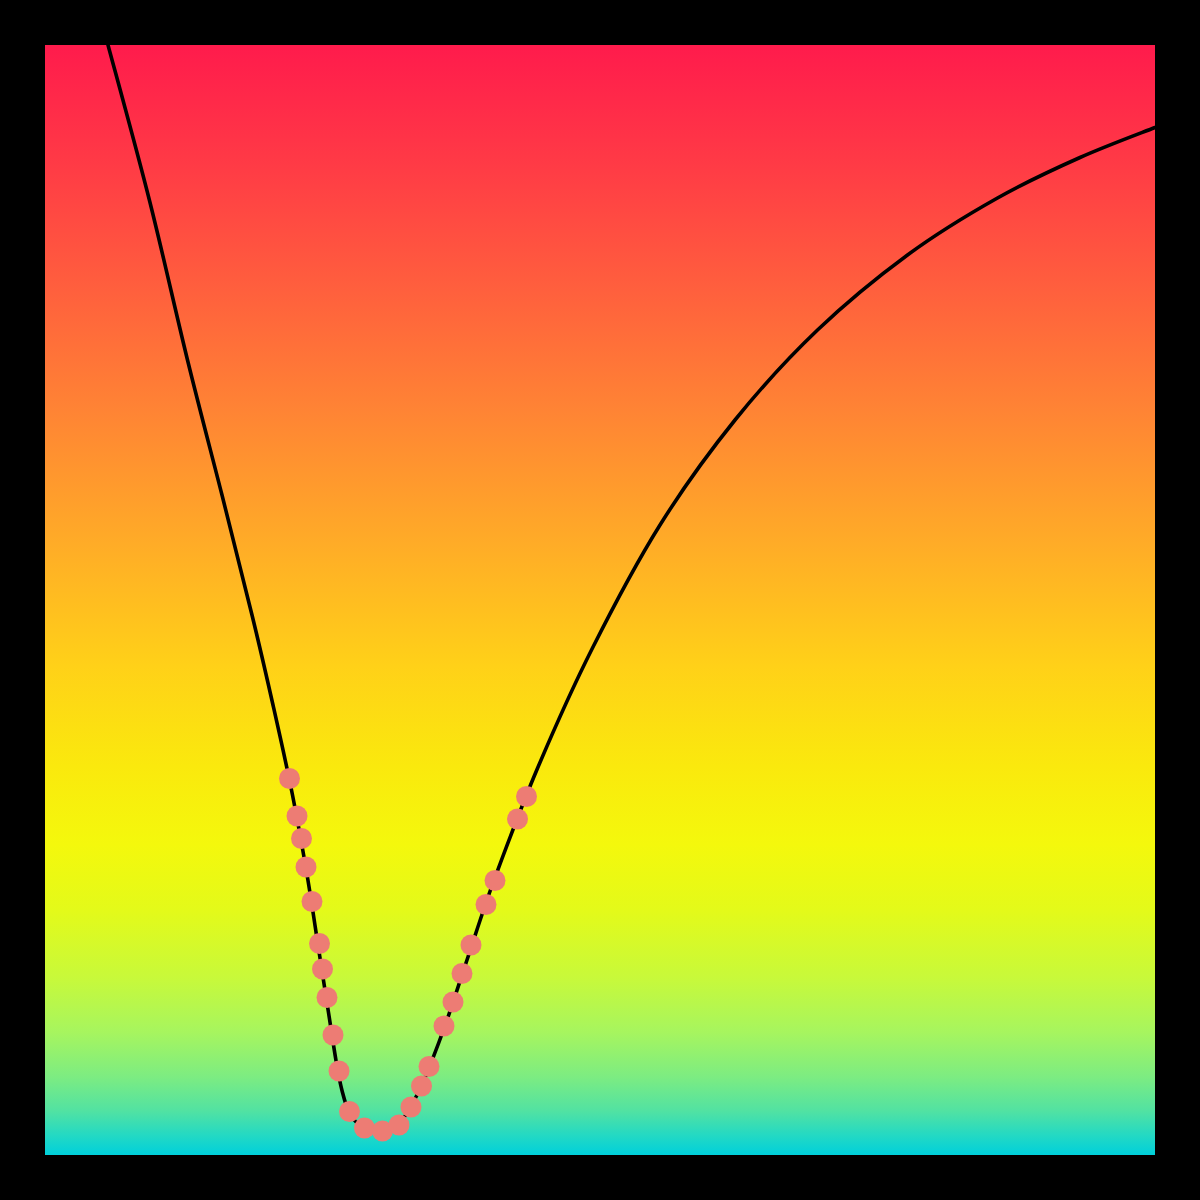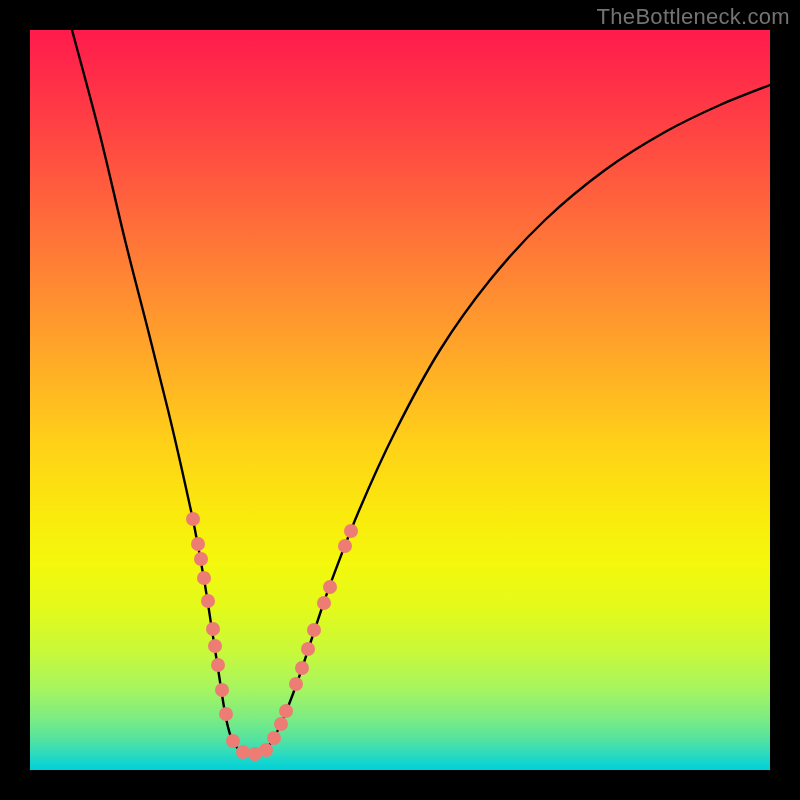"TheBottleneck.com" div.watermark { html: <div>TheBottleneck.com</div> -> none }
